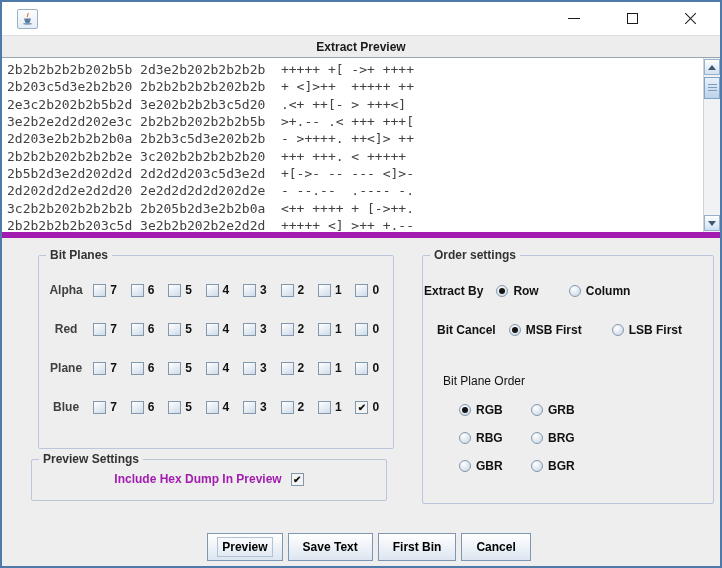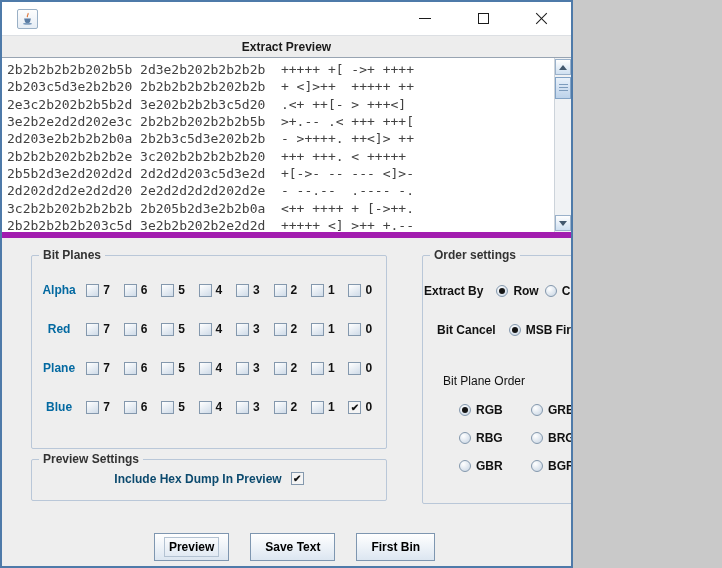"Extract Preview" .window { width: 573px -> 722px }
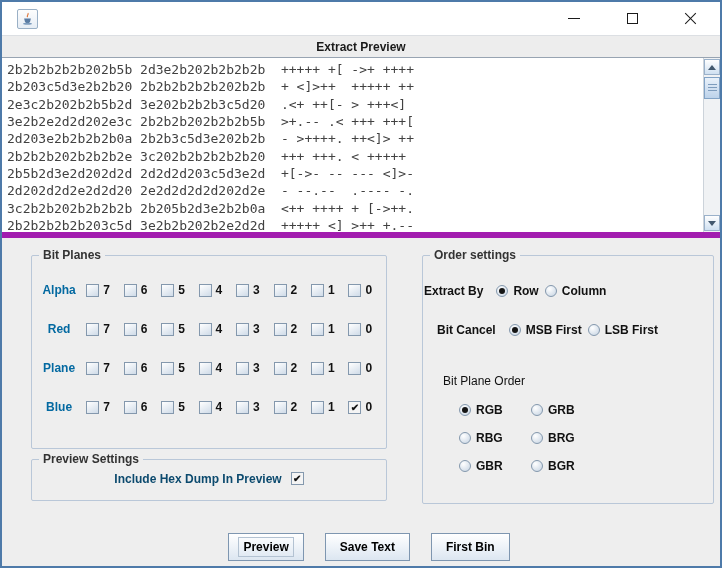"Bit Planes" .gb-bitplanes { left: 29px -> 36px }
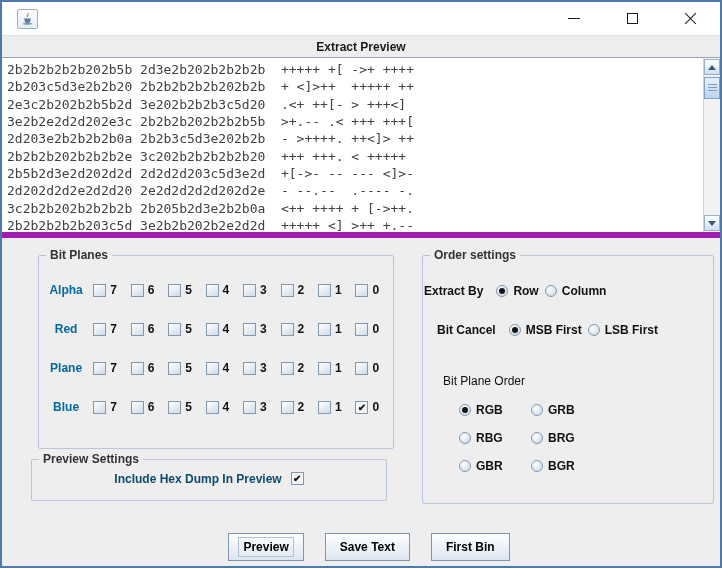"Alpha" .bp-label { color: #0369a1 -> #404040 }
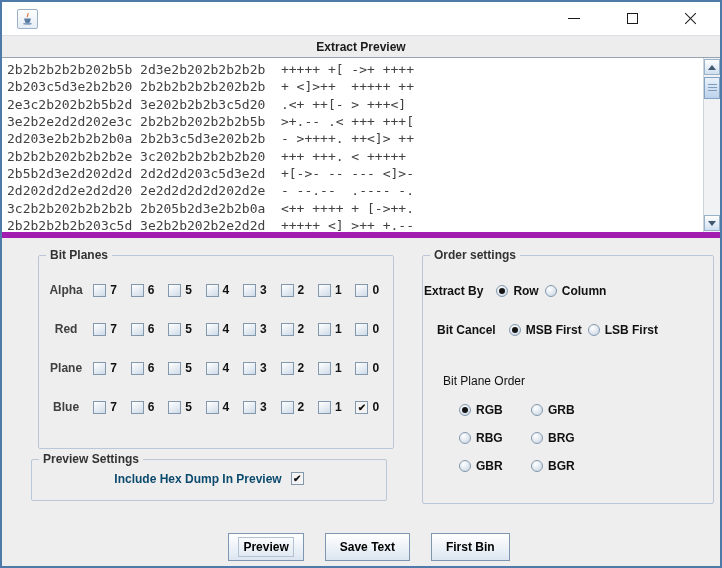"Row" .os-opts { gap: 6px -> 30px }
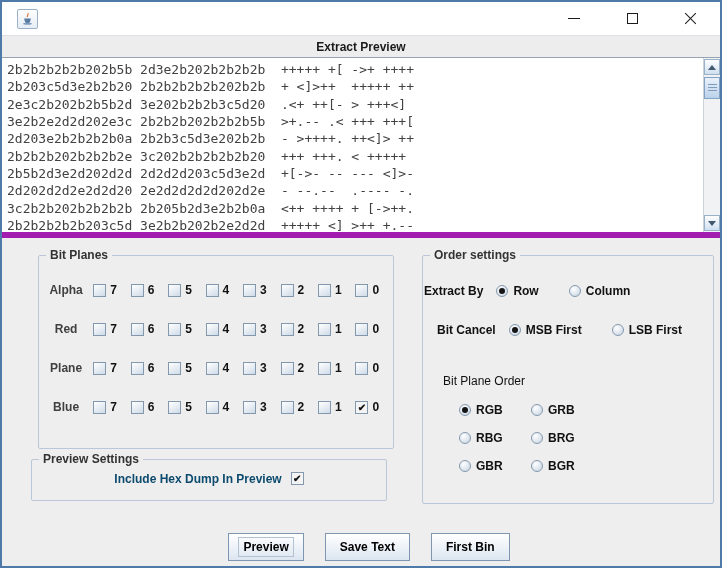"Include Hex Dump In Preview" .ps-row { align-items: flex-start -> flex-end; color: #0c4a6e -> #a21caf }
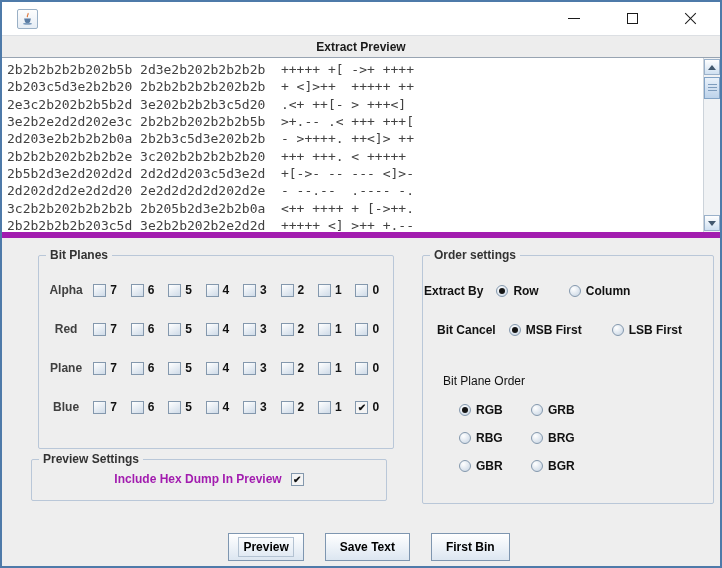"Preview" .button-row { gap: 21px -> 5px }
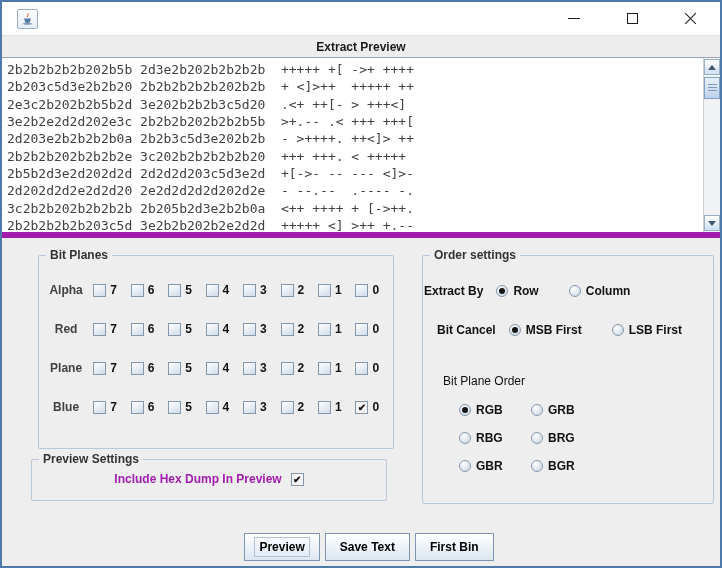"Cancel" button.jbtn { html: none -> <button> <span>Cancel</span> </button> }
